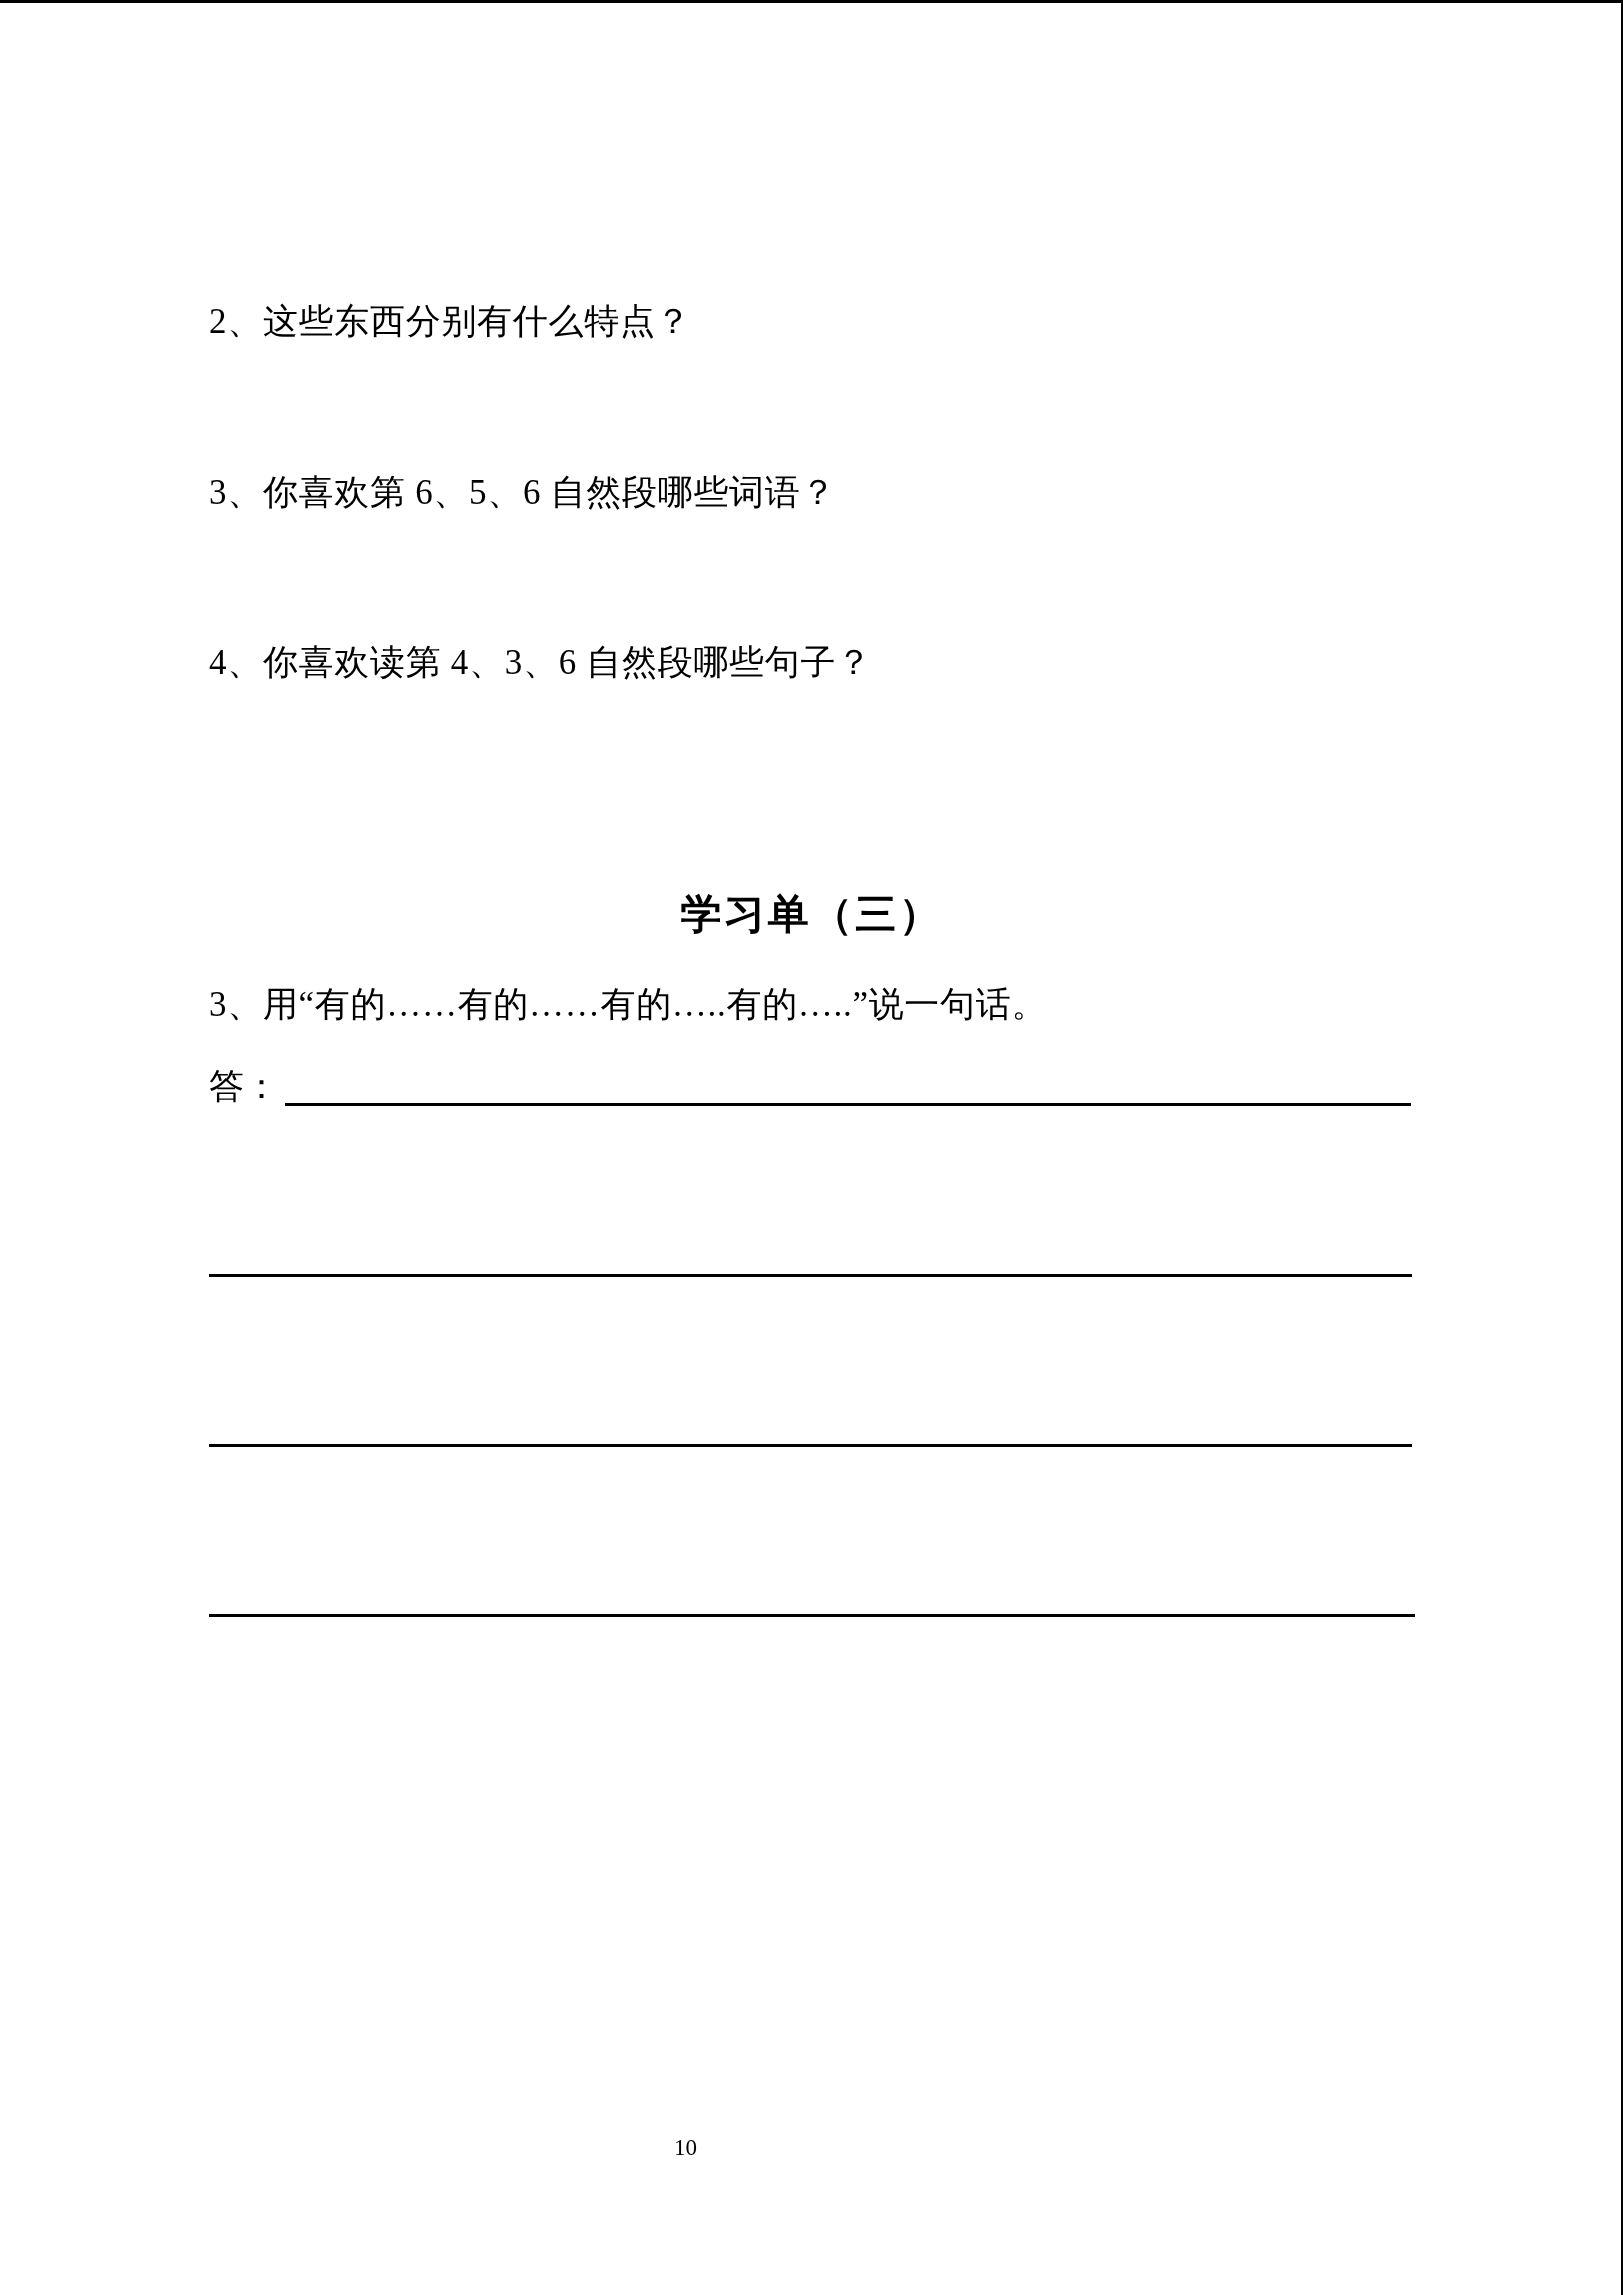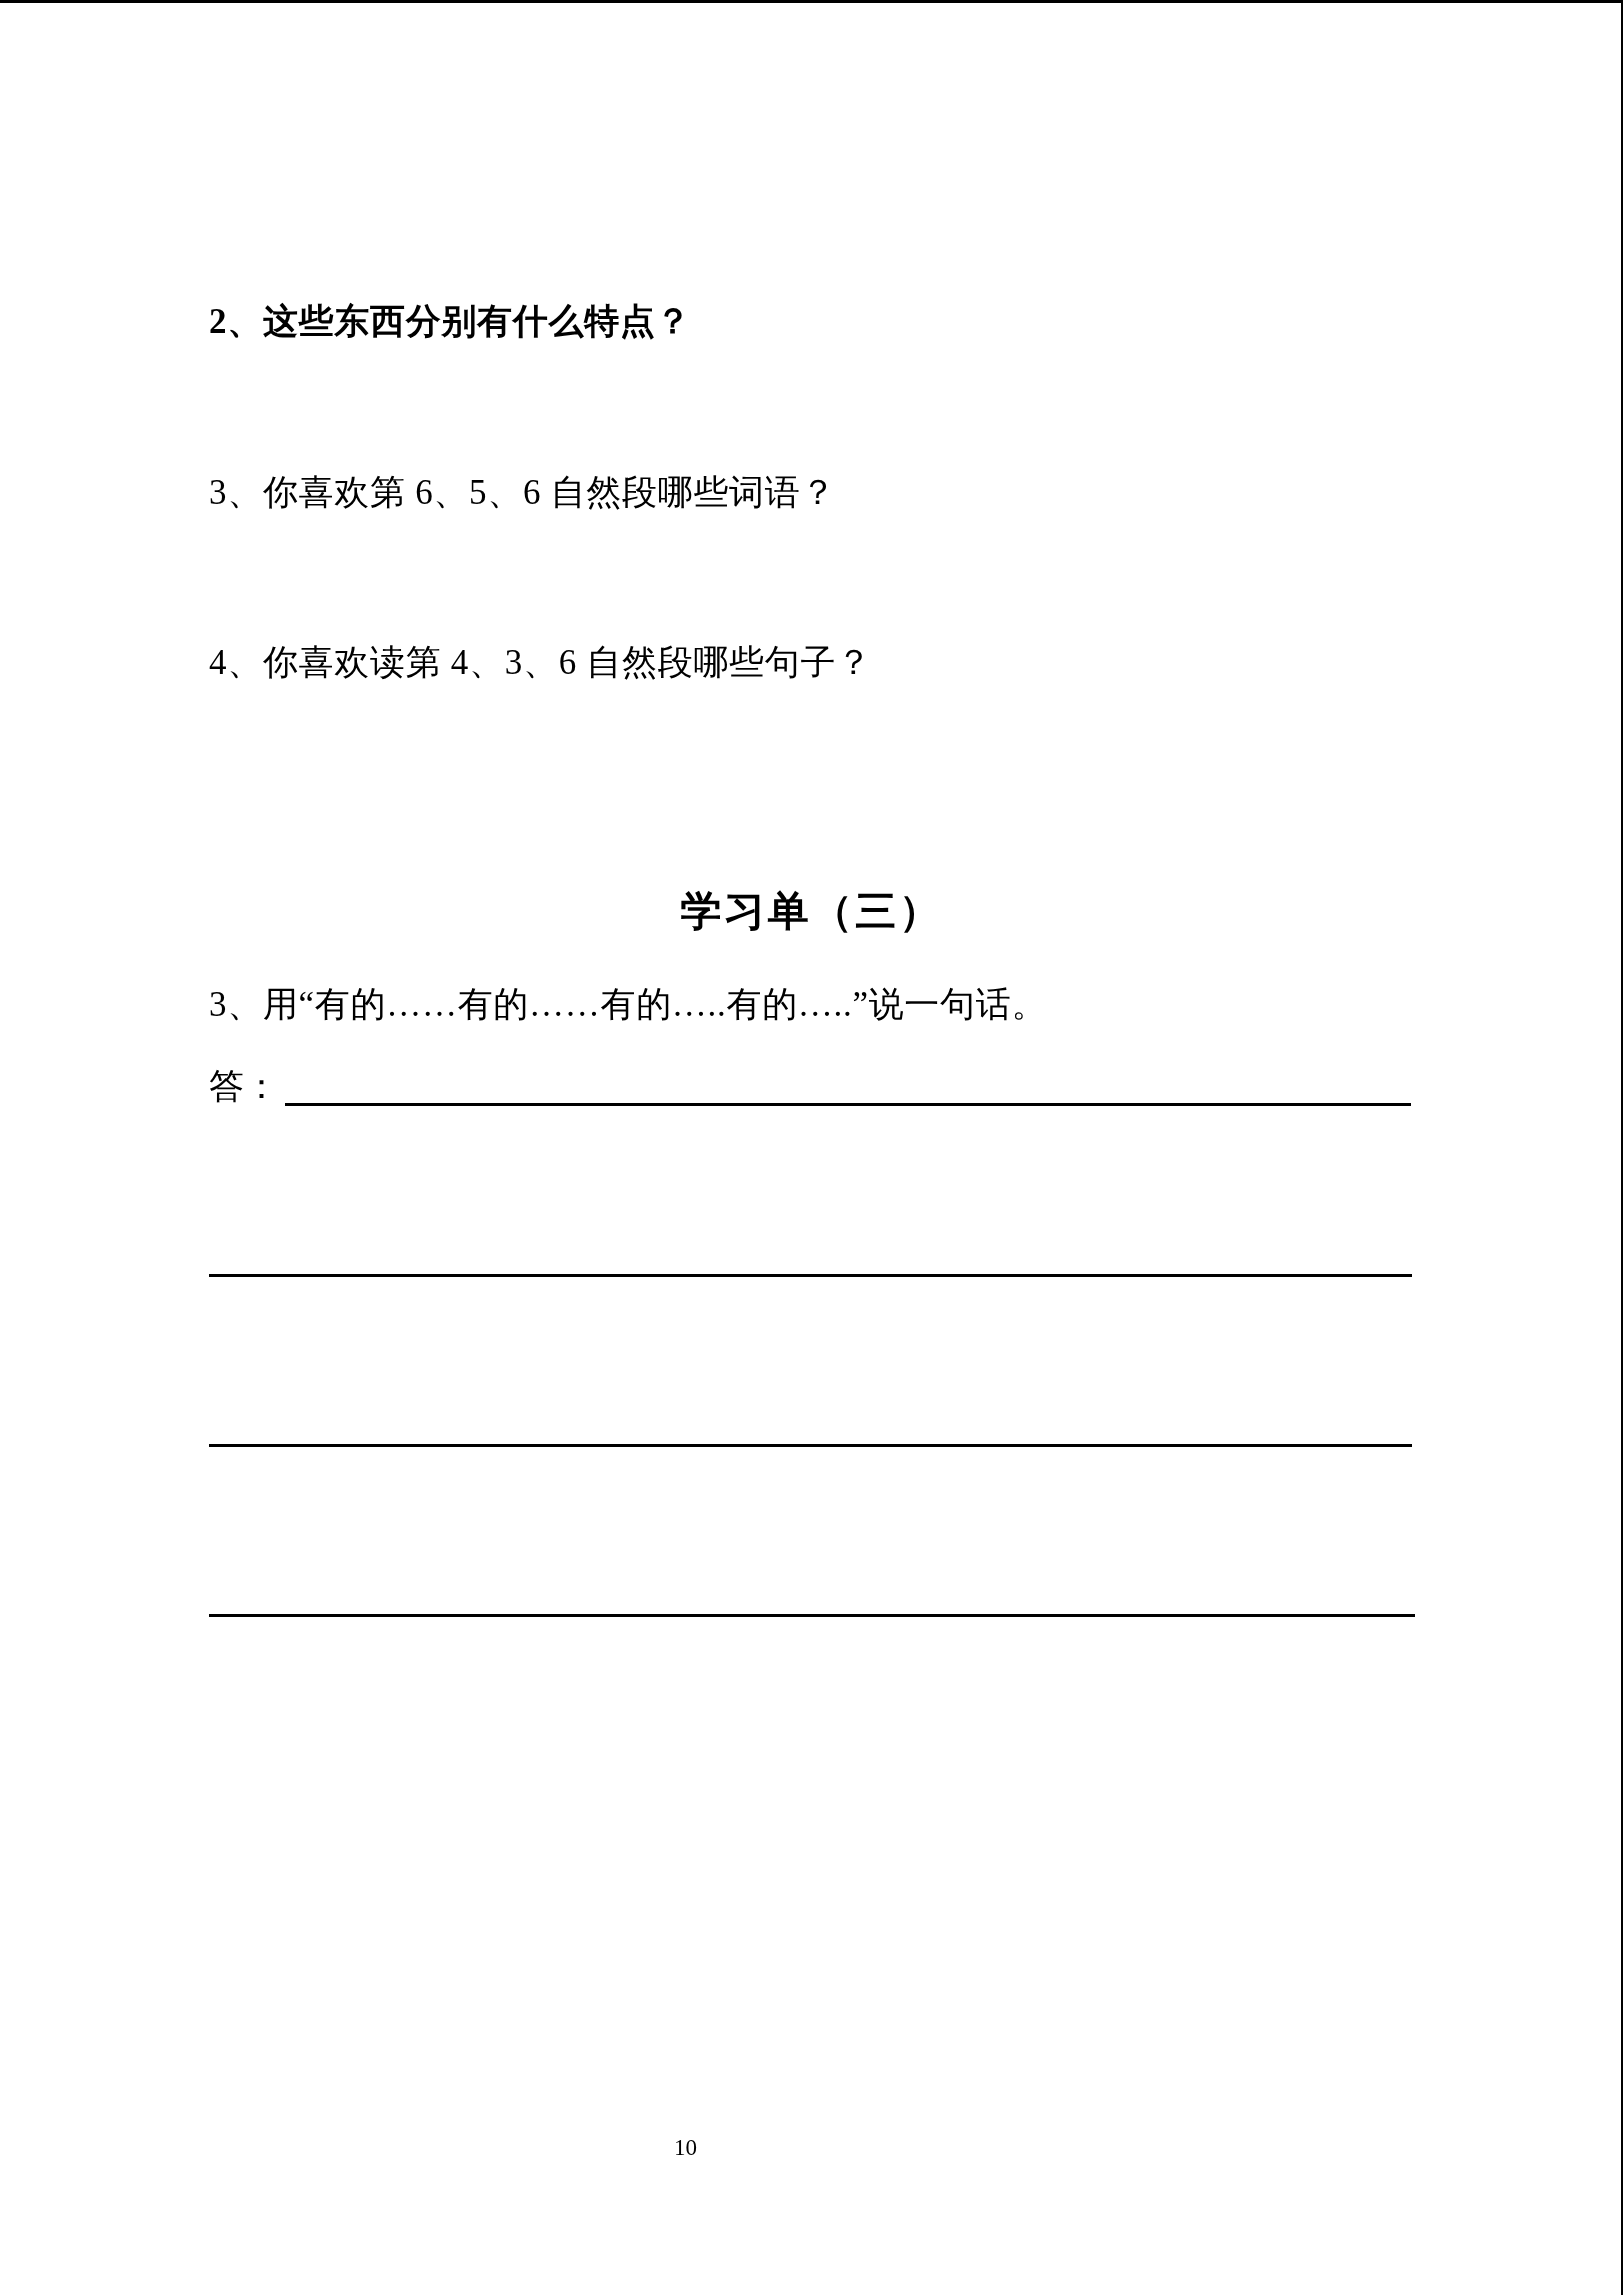"2、这些东西分别有什么特点？" div.question { font-weight: bold -> none }
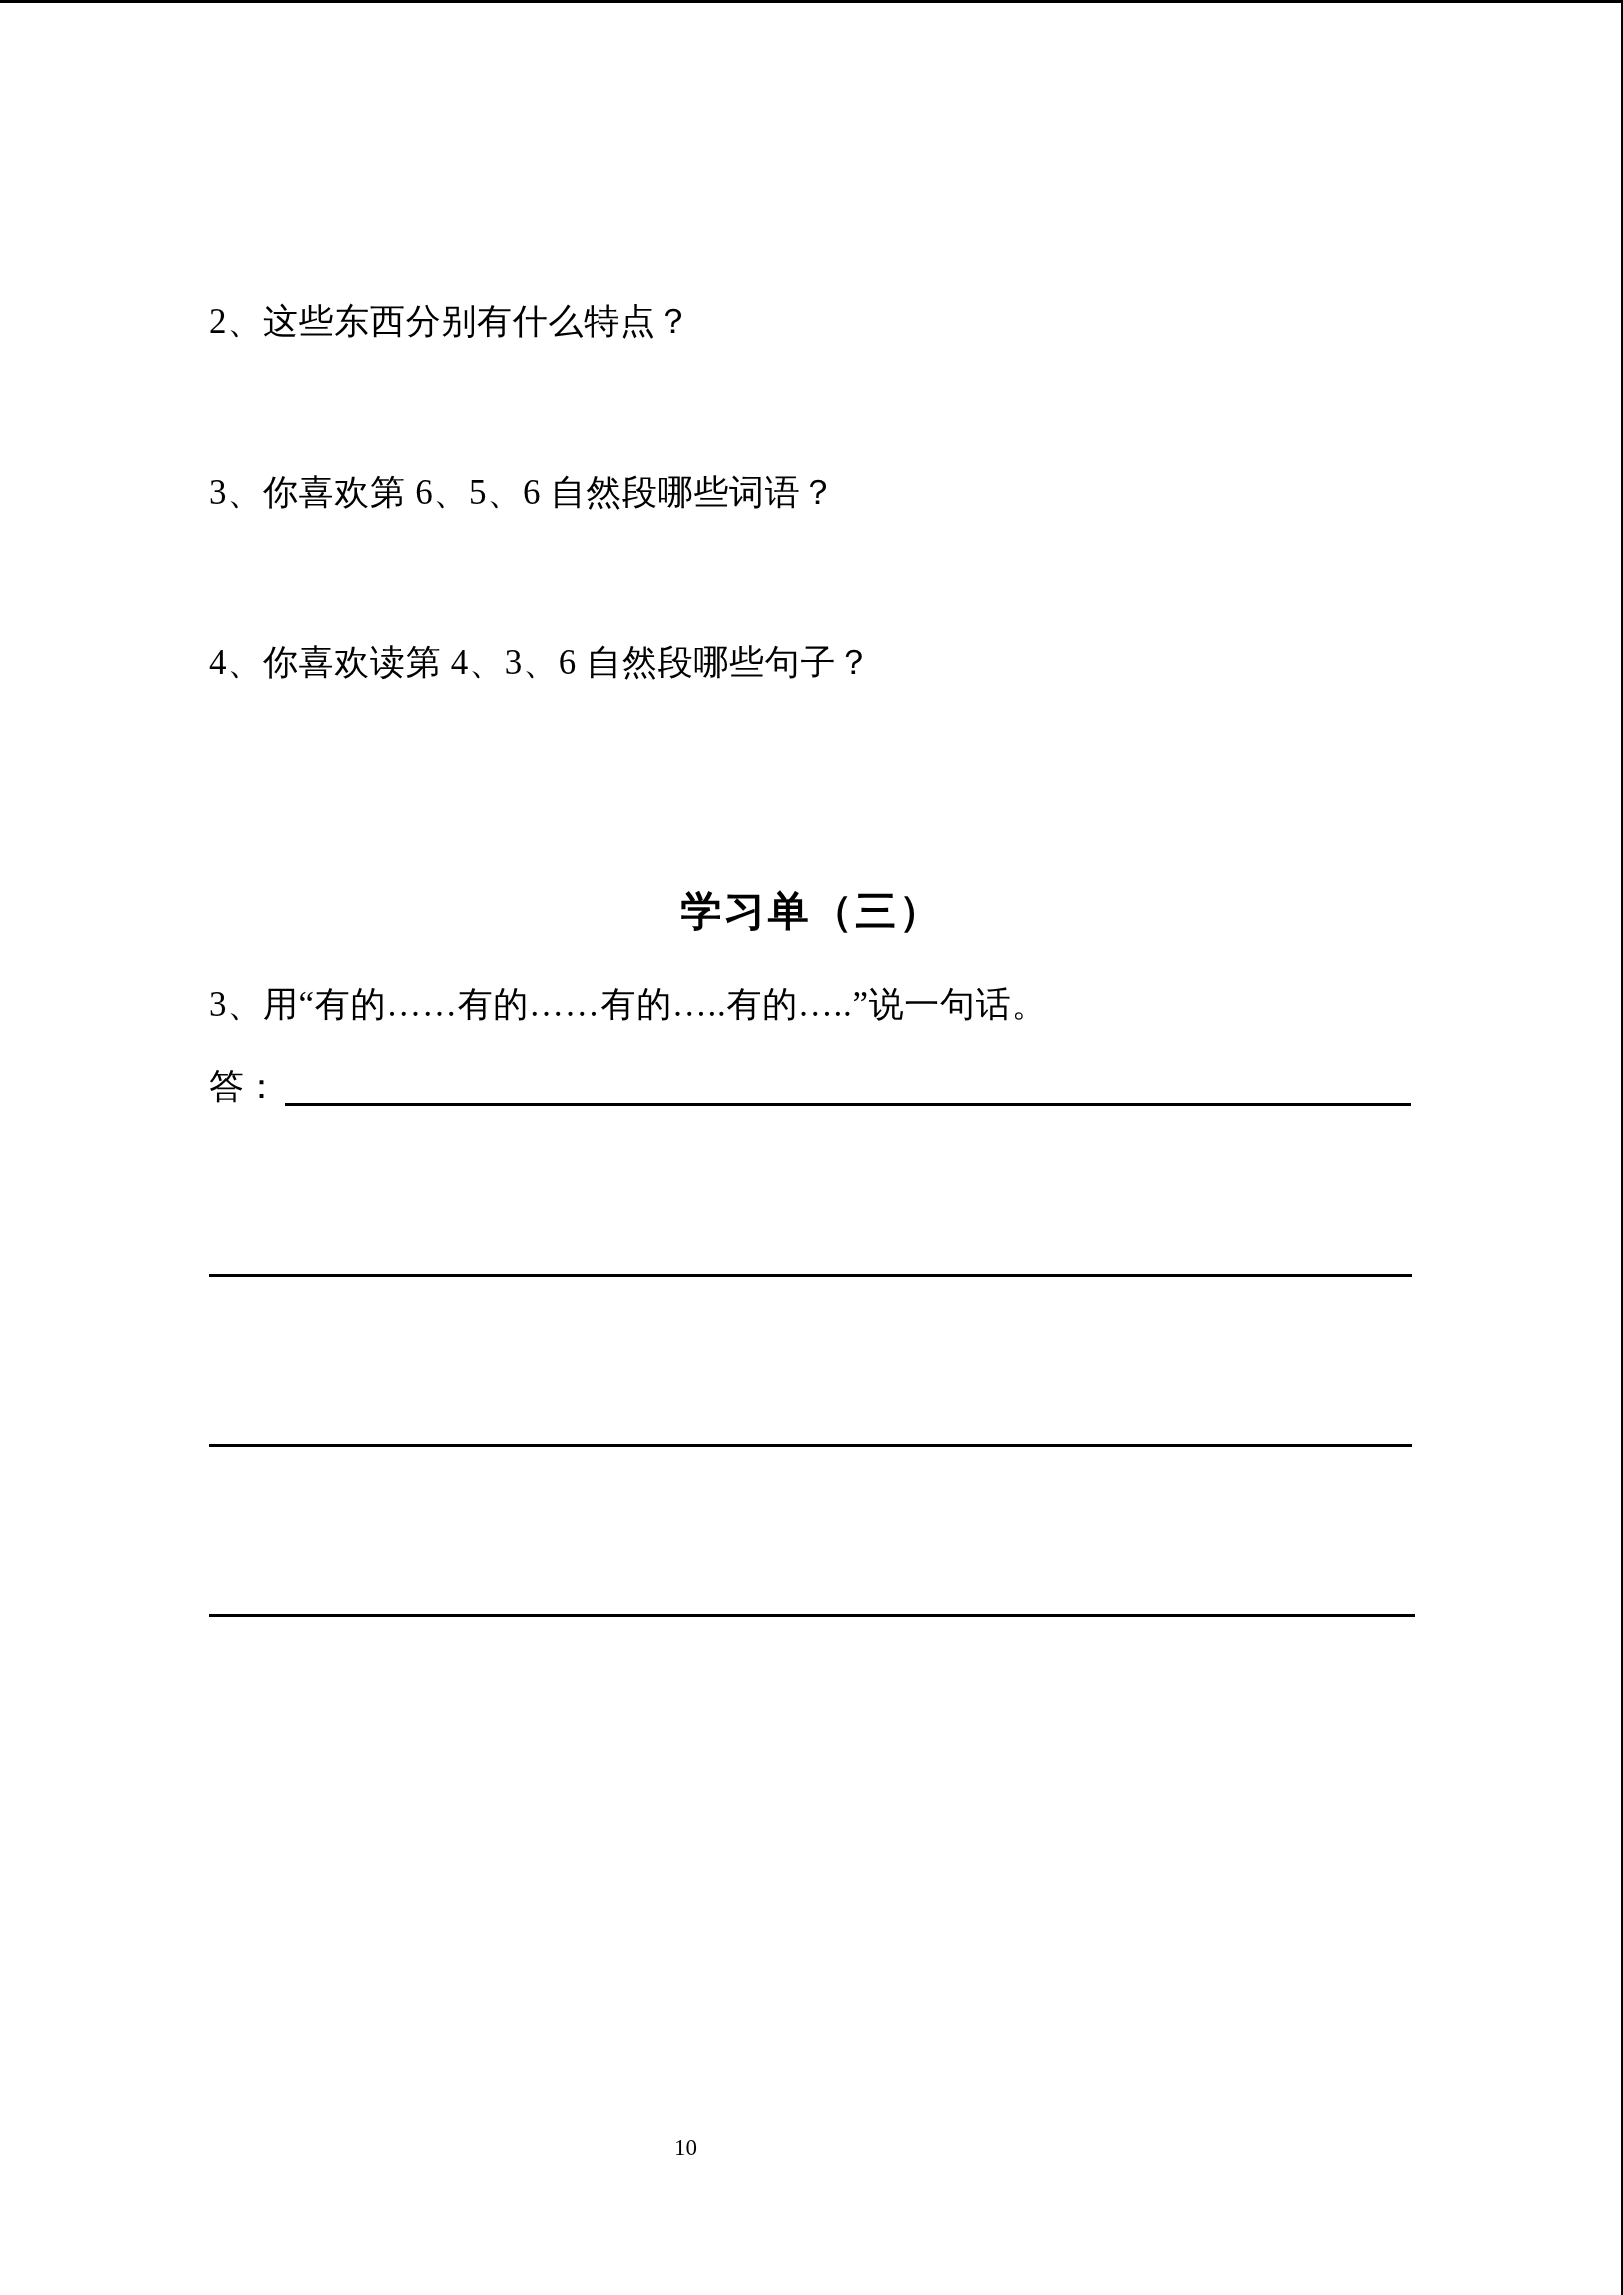"学习单（三）" .section-title { font-family: Liberation Mono, monospace -> Liberation Sans, sans-serif }
